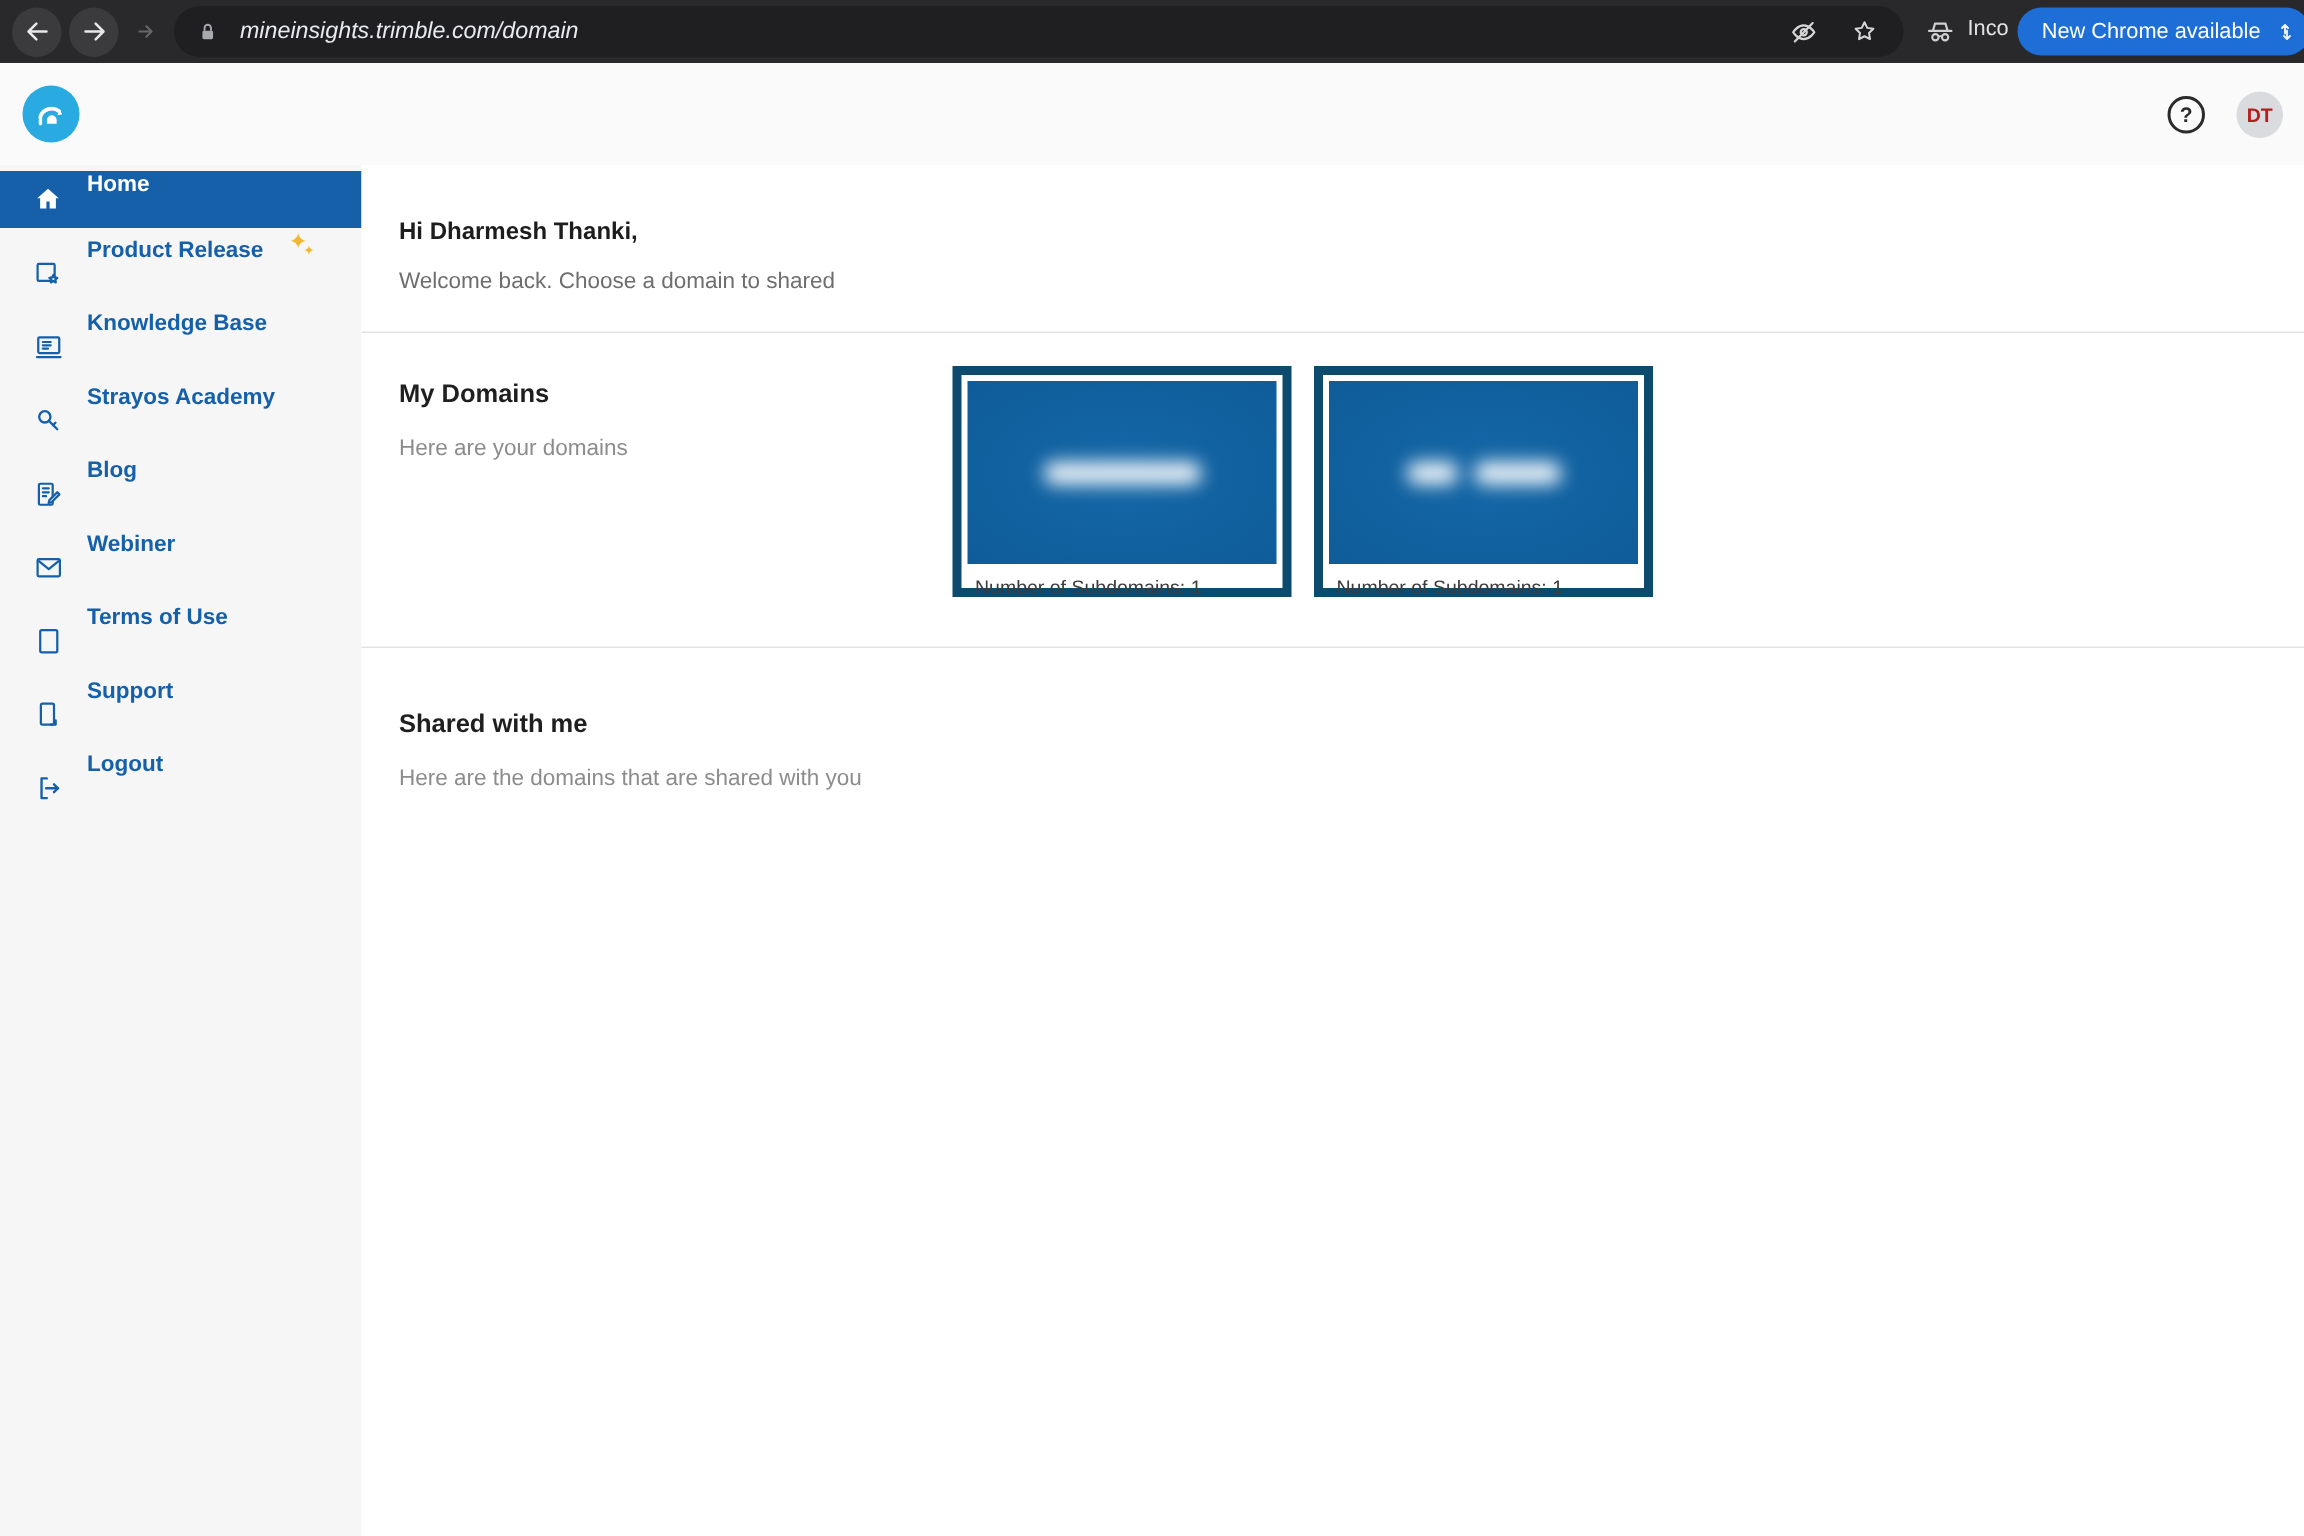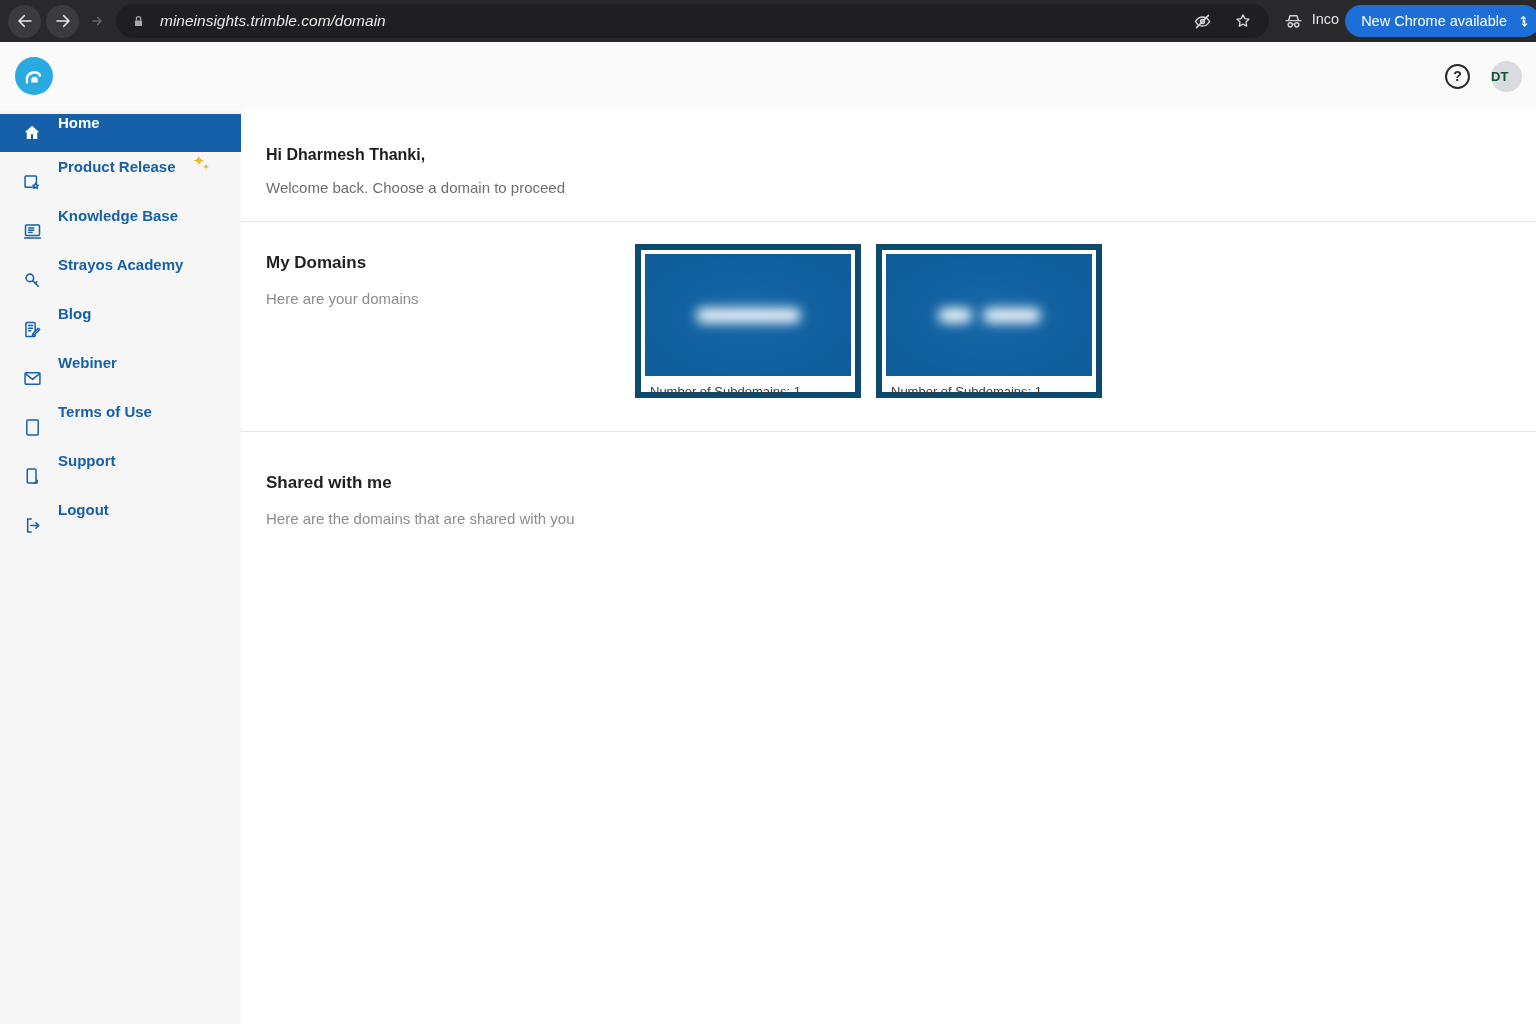"DT" .avatar { color: #14532d -> #b91c1c; justify-content: flex-start -> center }
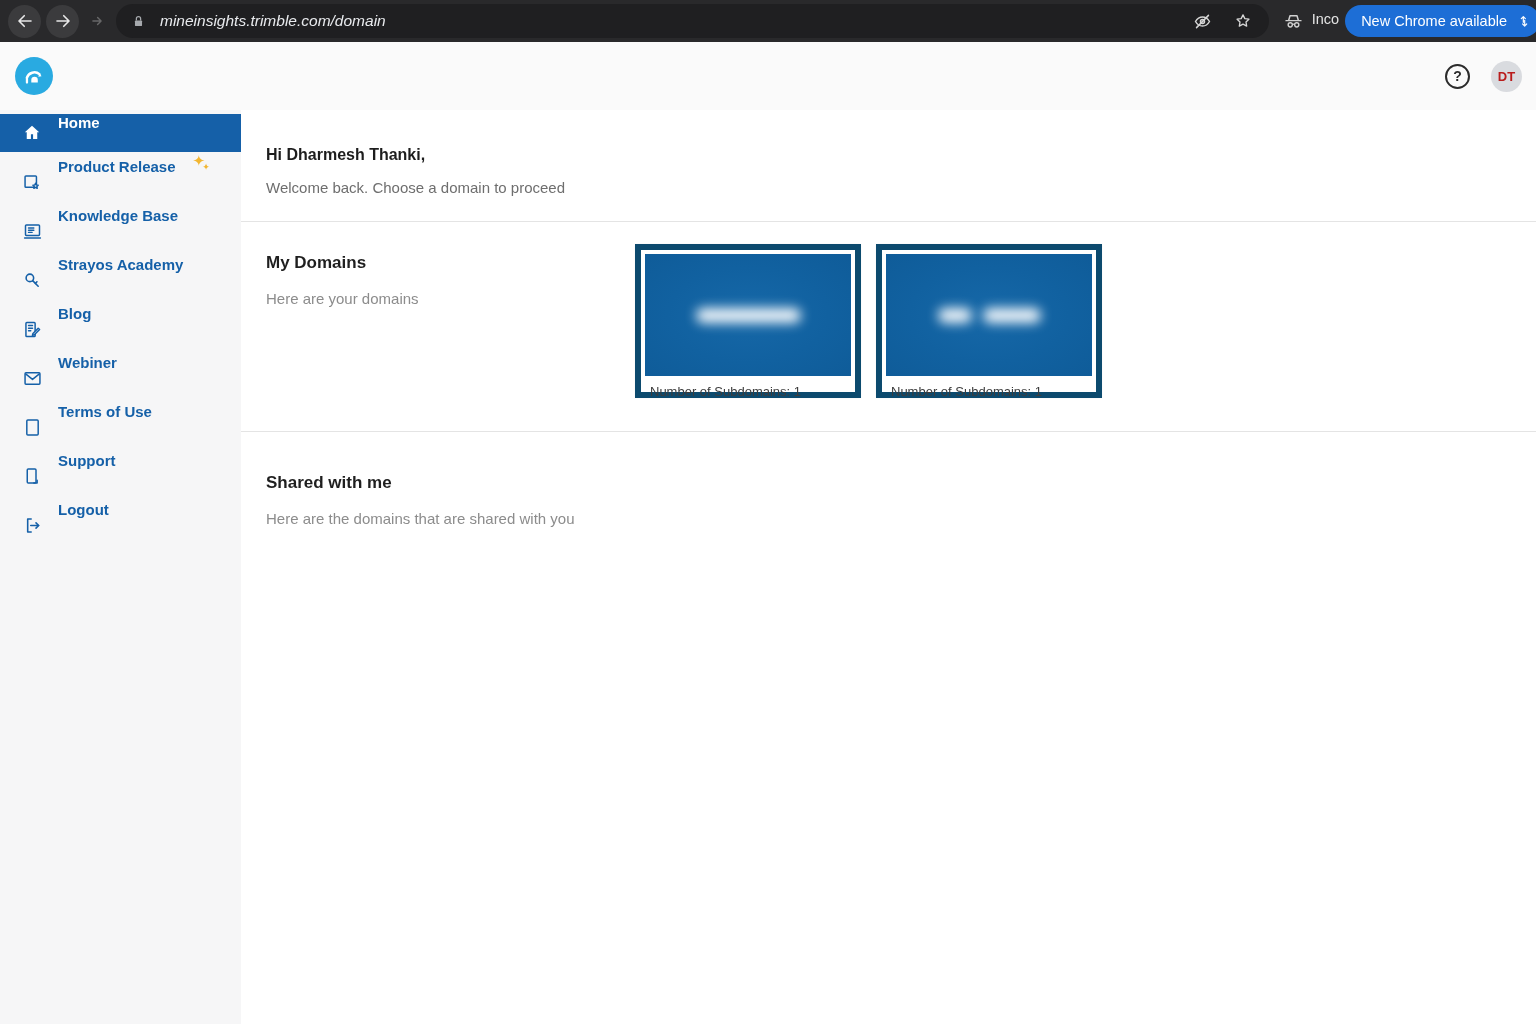"Welcome back. Choose a domain" p.welcome { text: proceed -> shared }
